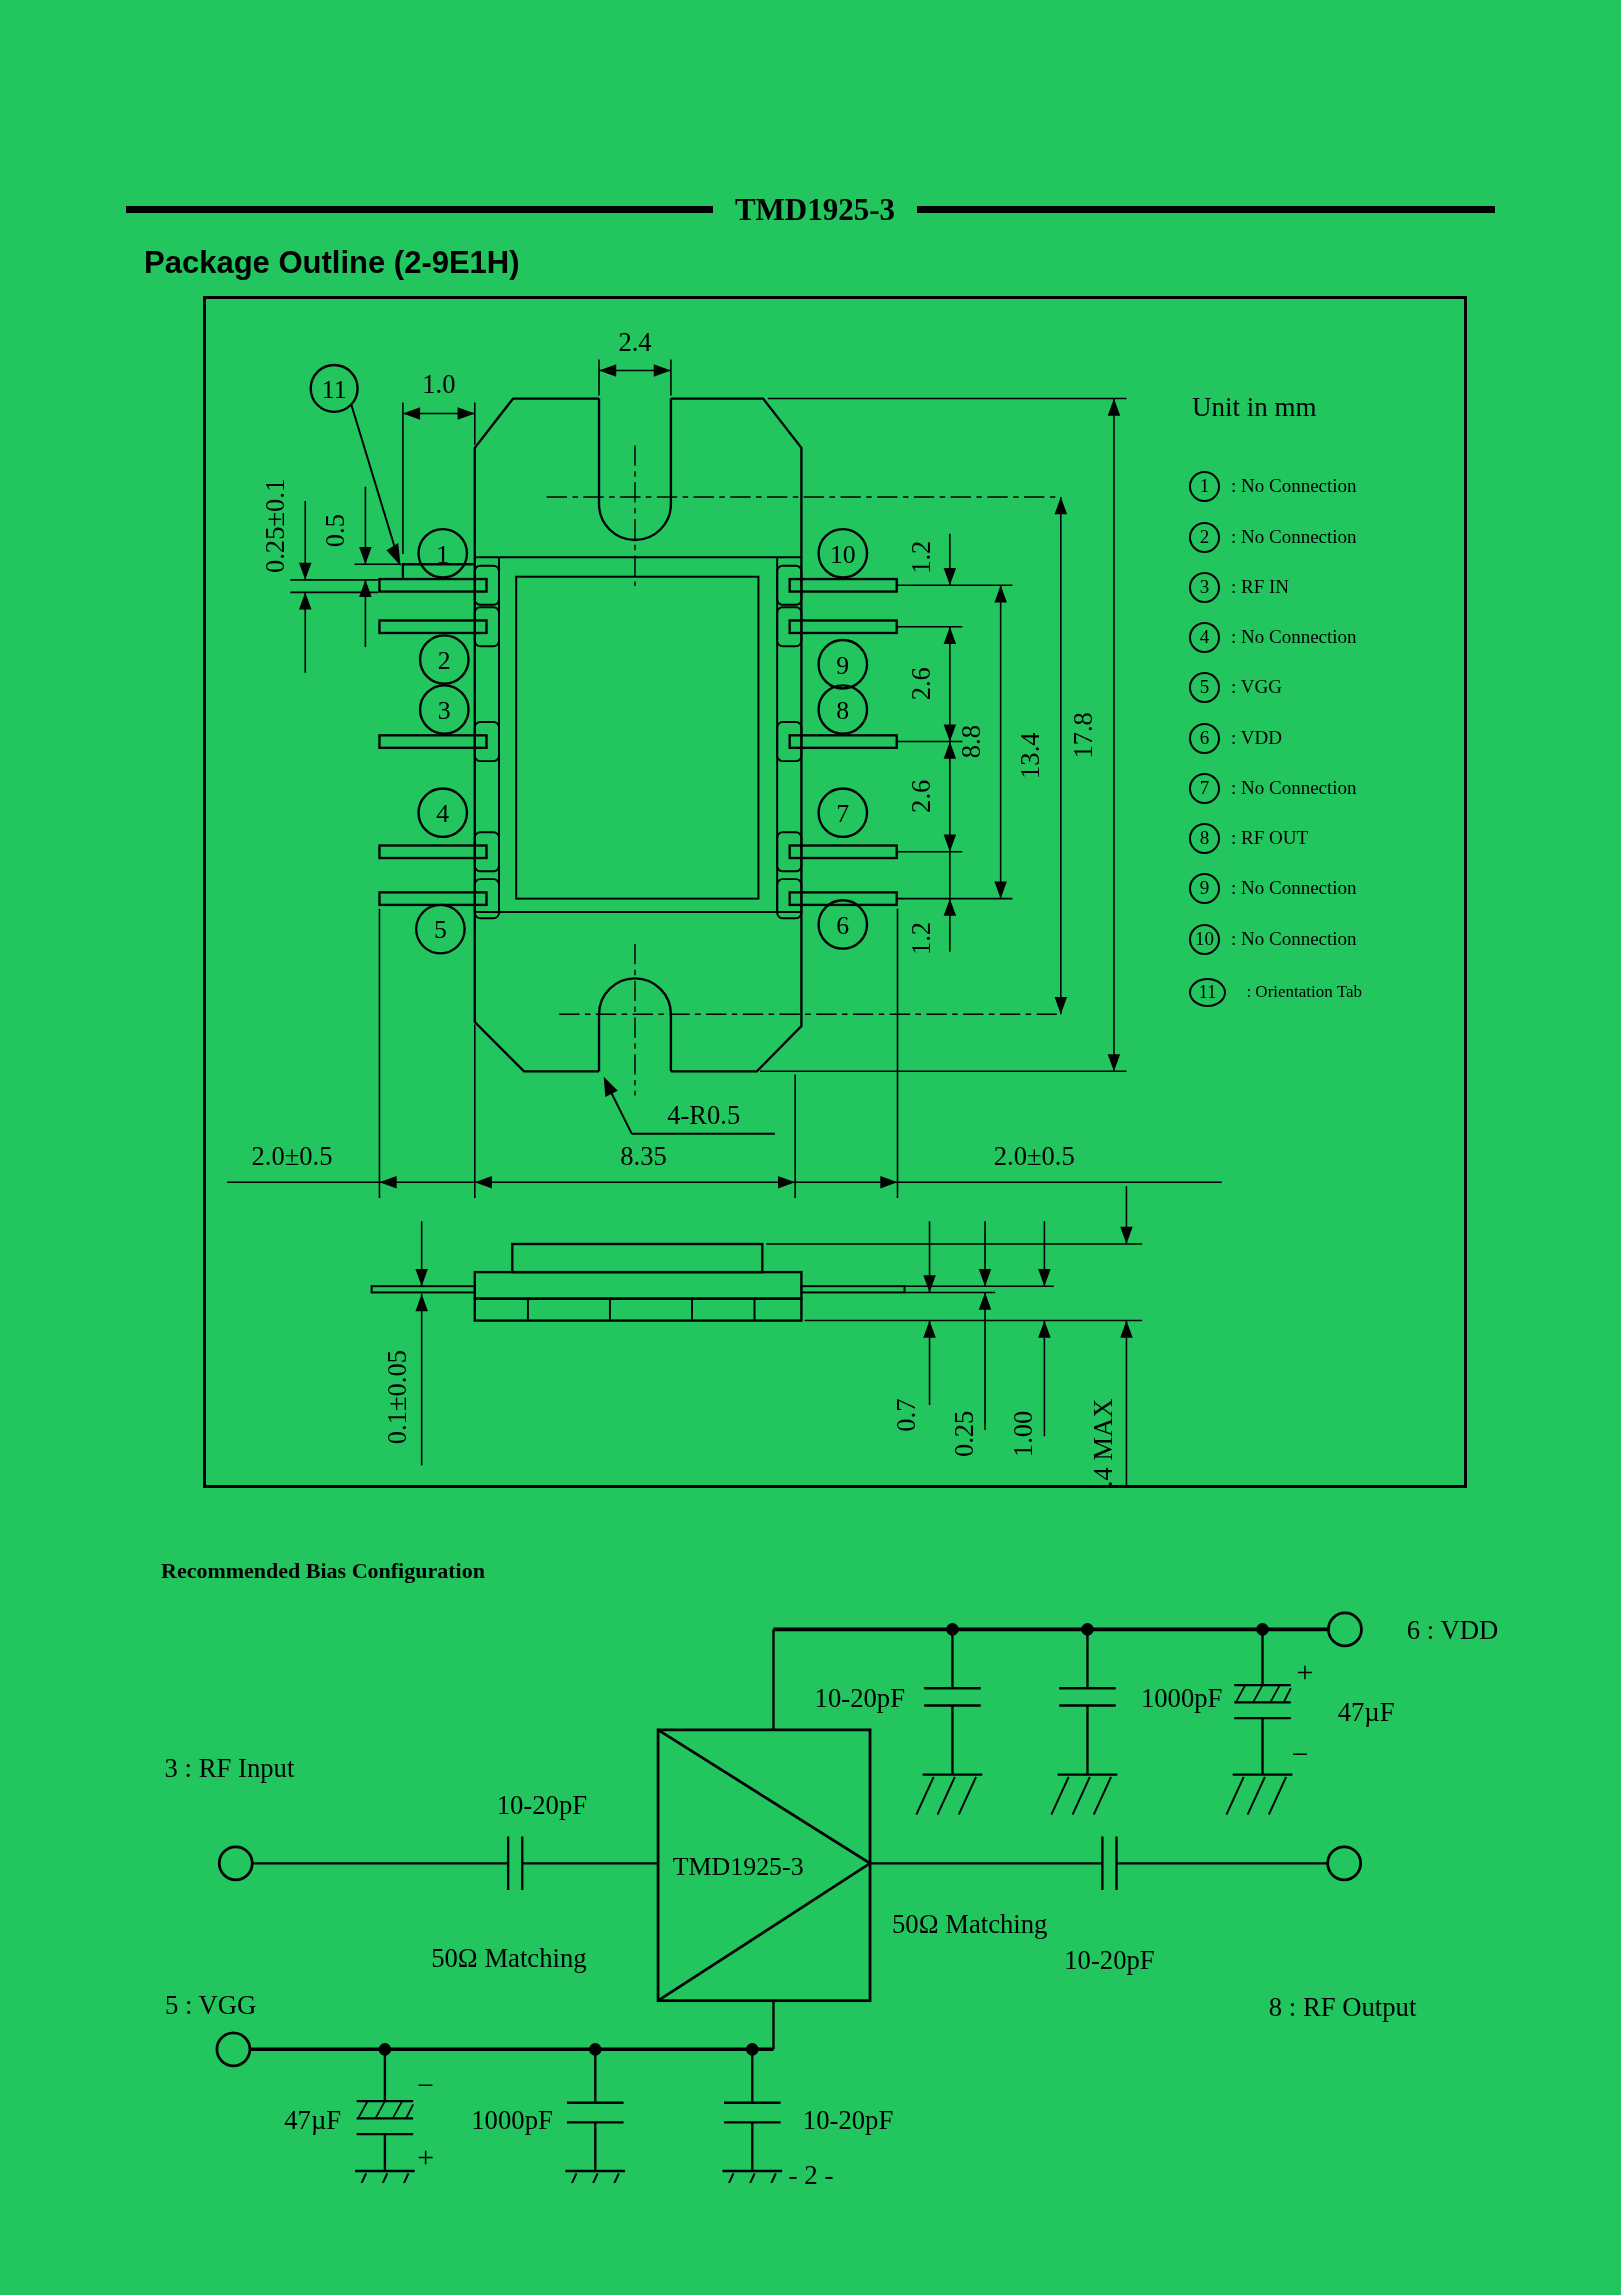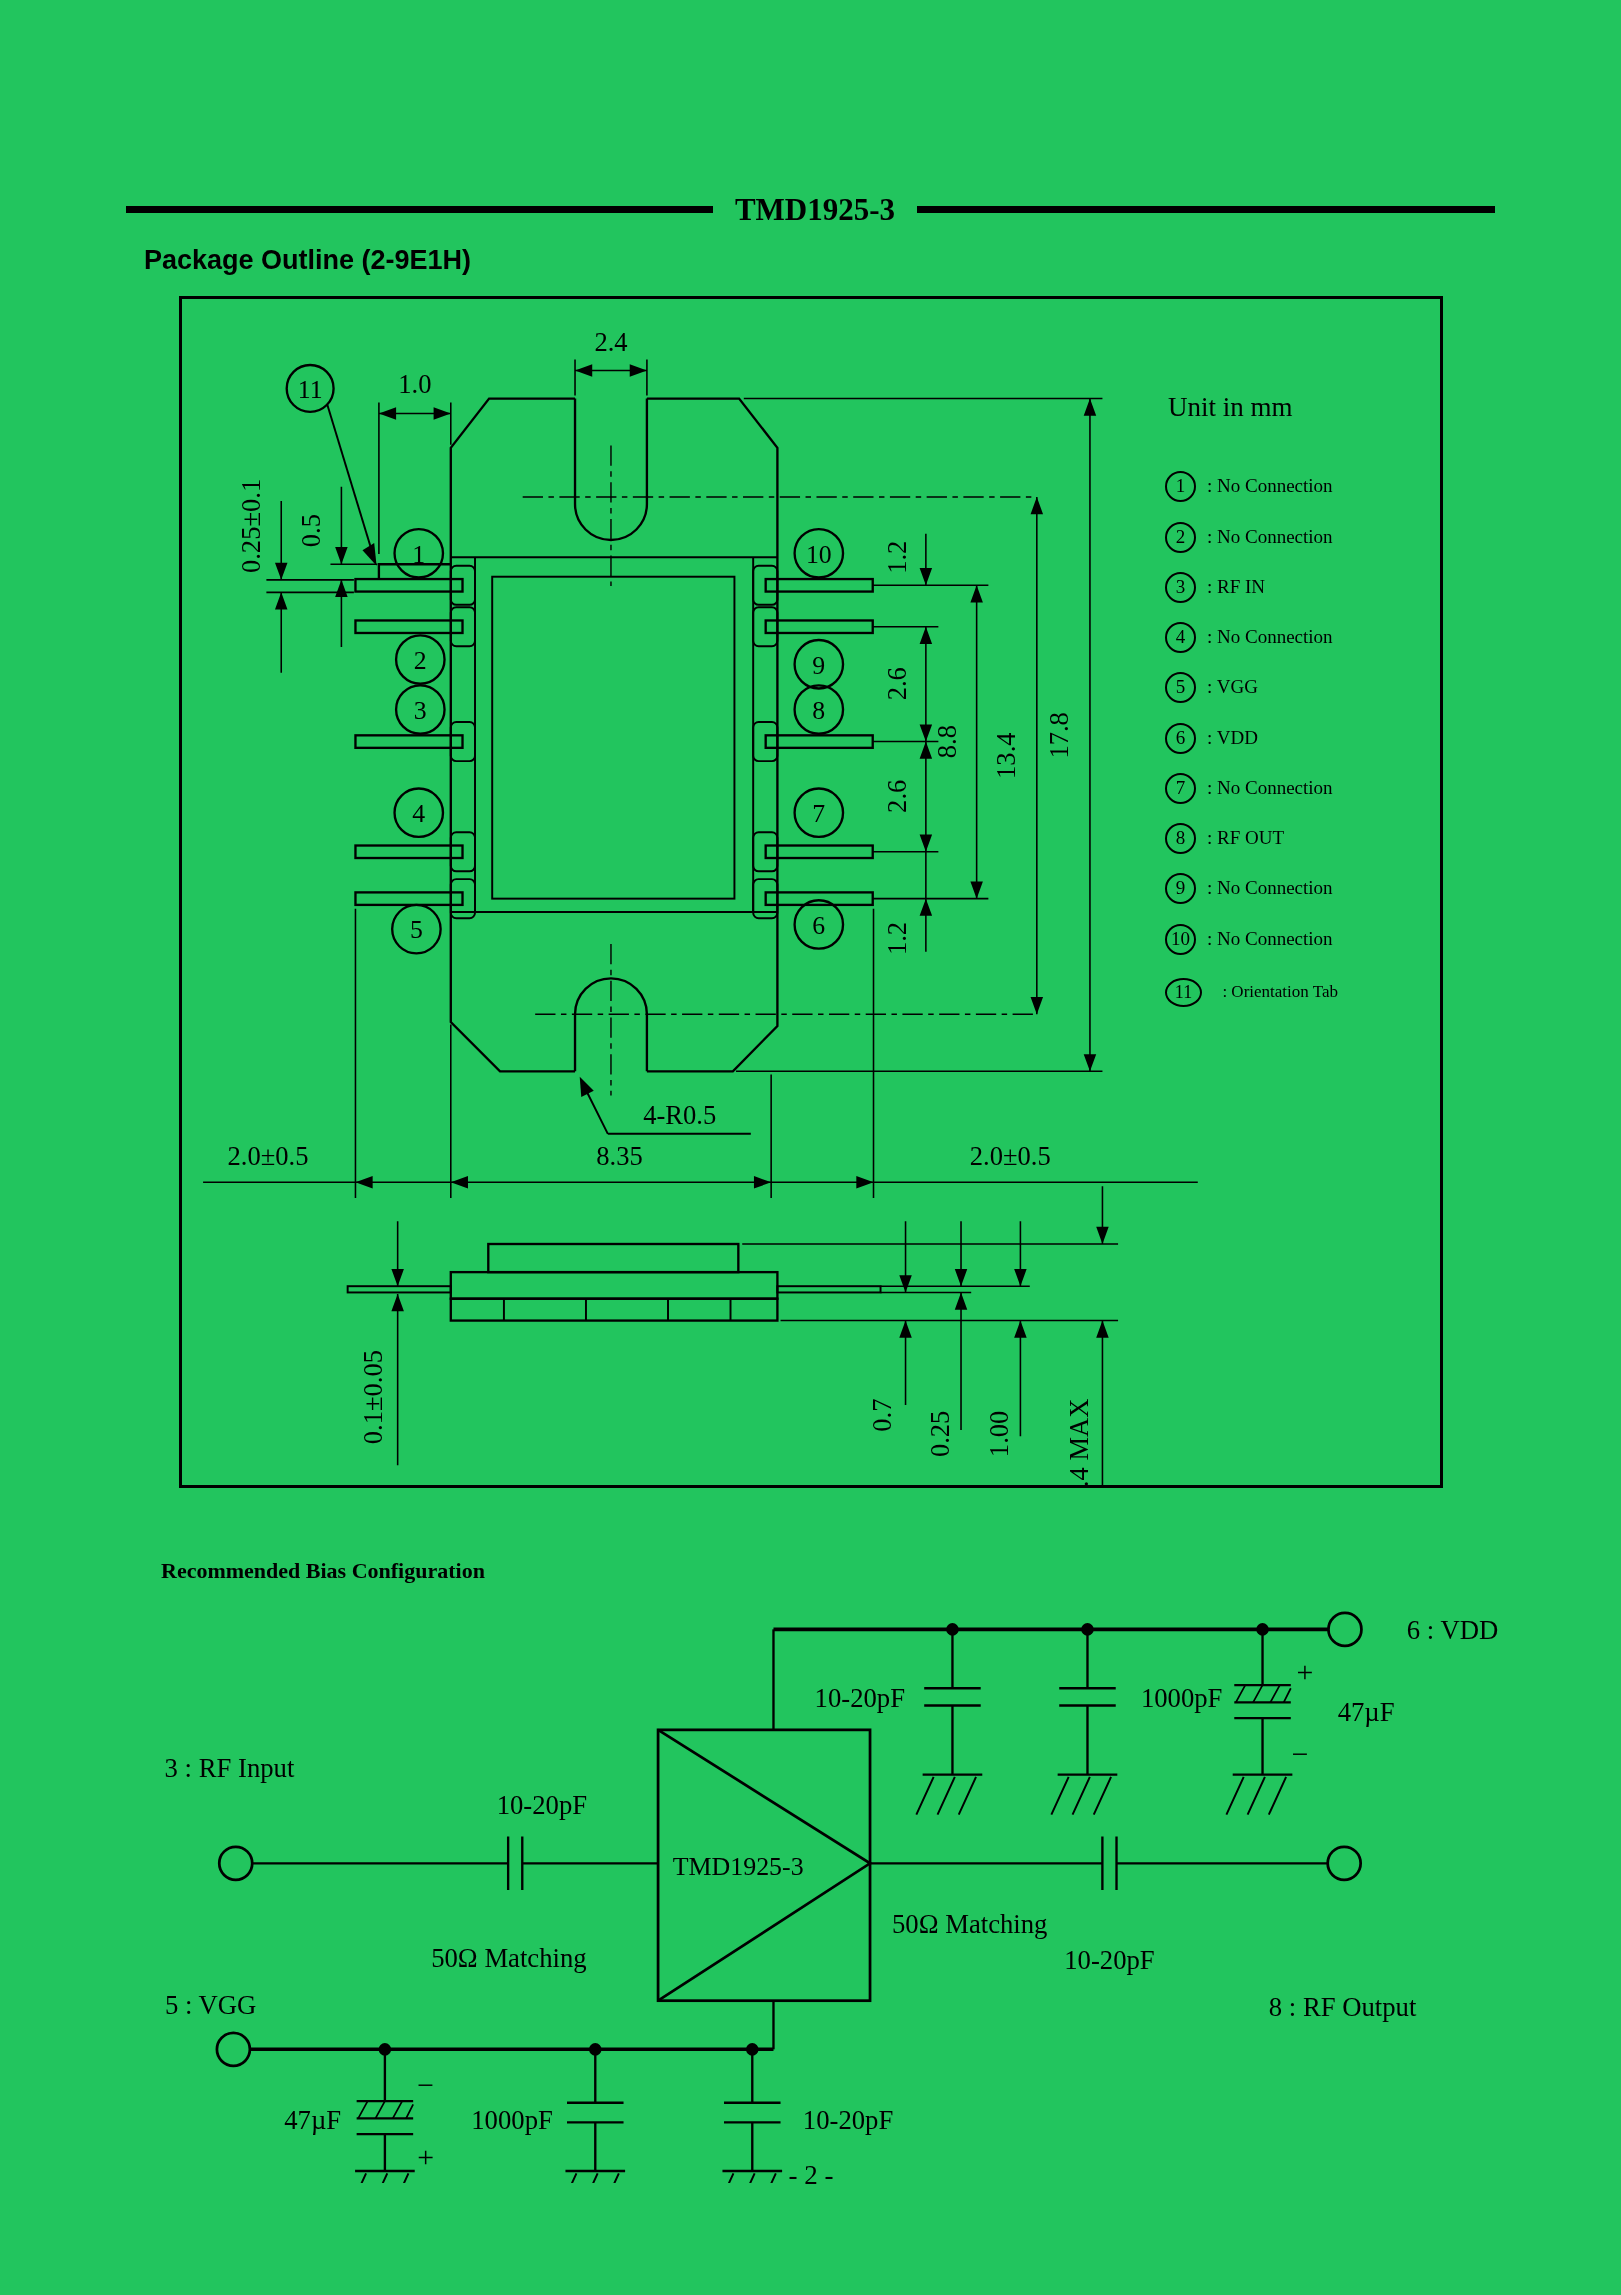"Package Outline (2-9E1H)" .h-outline { font-size: 27px -> 31px }
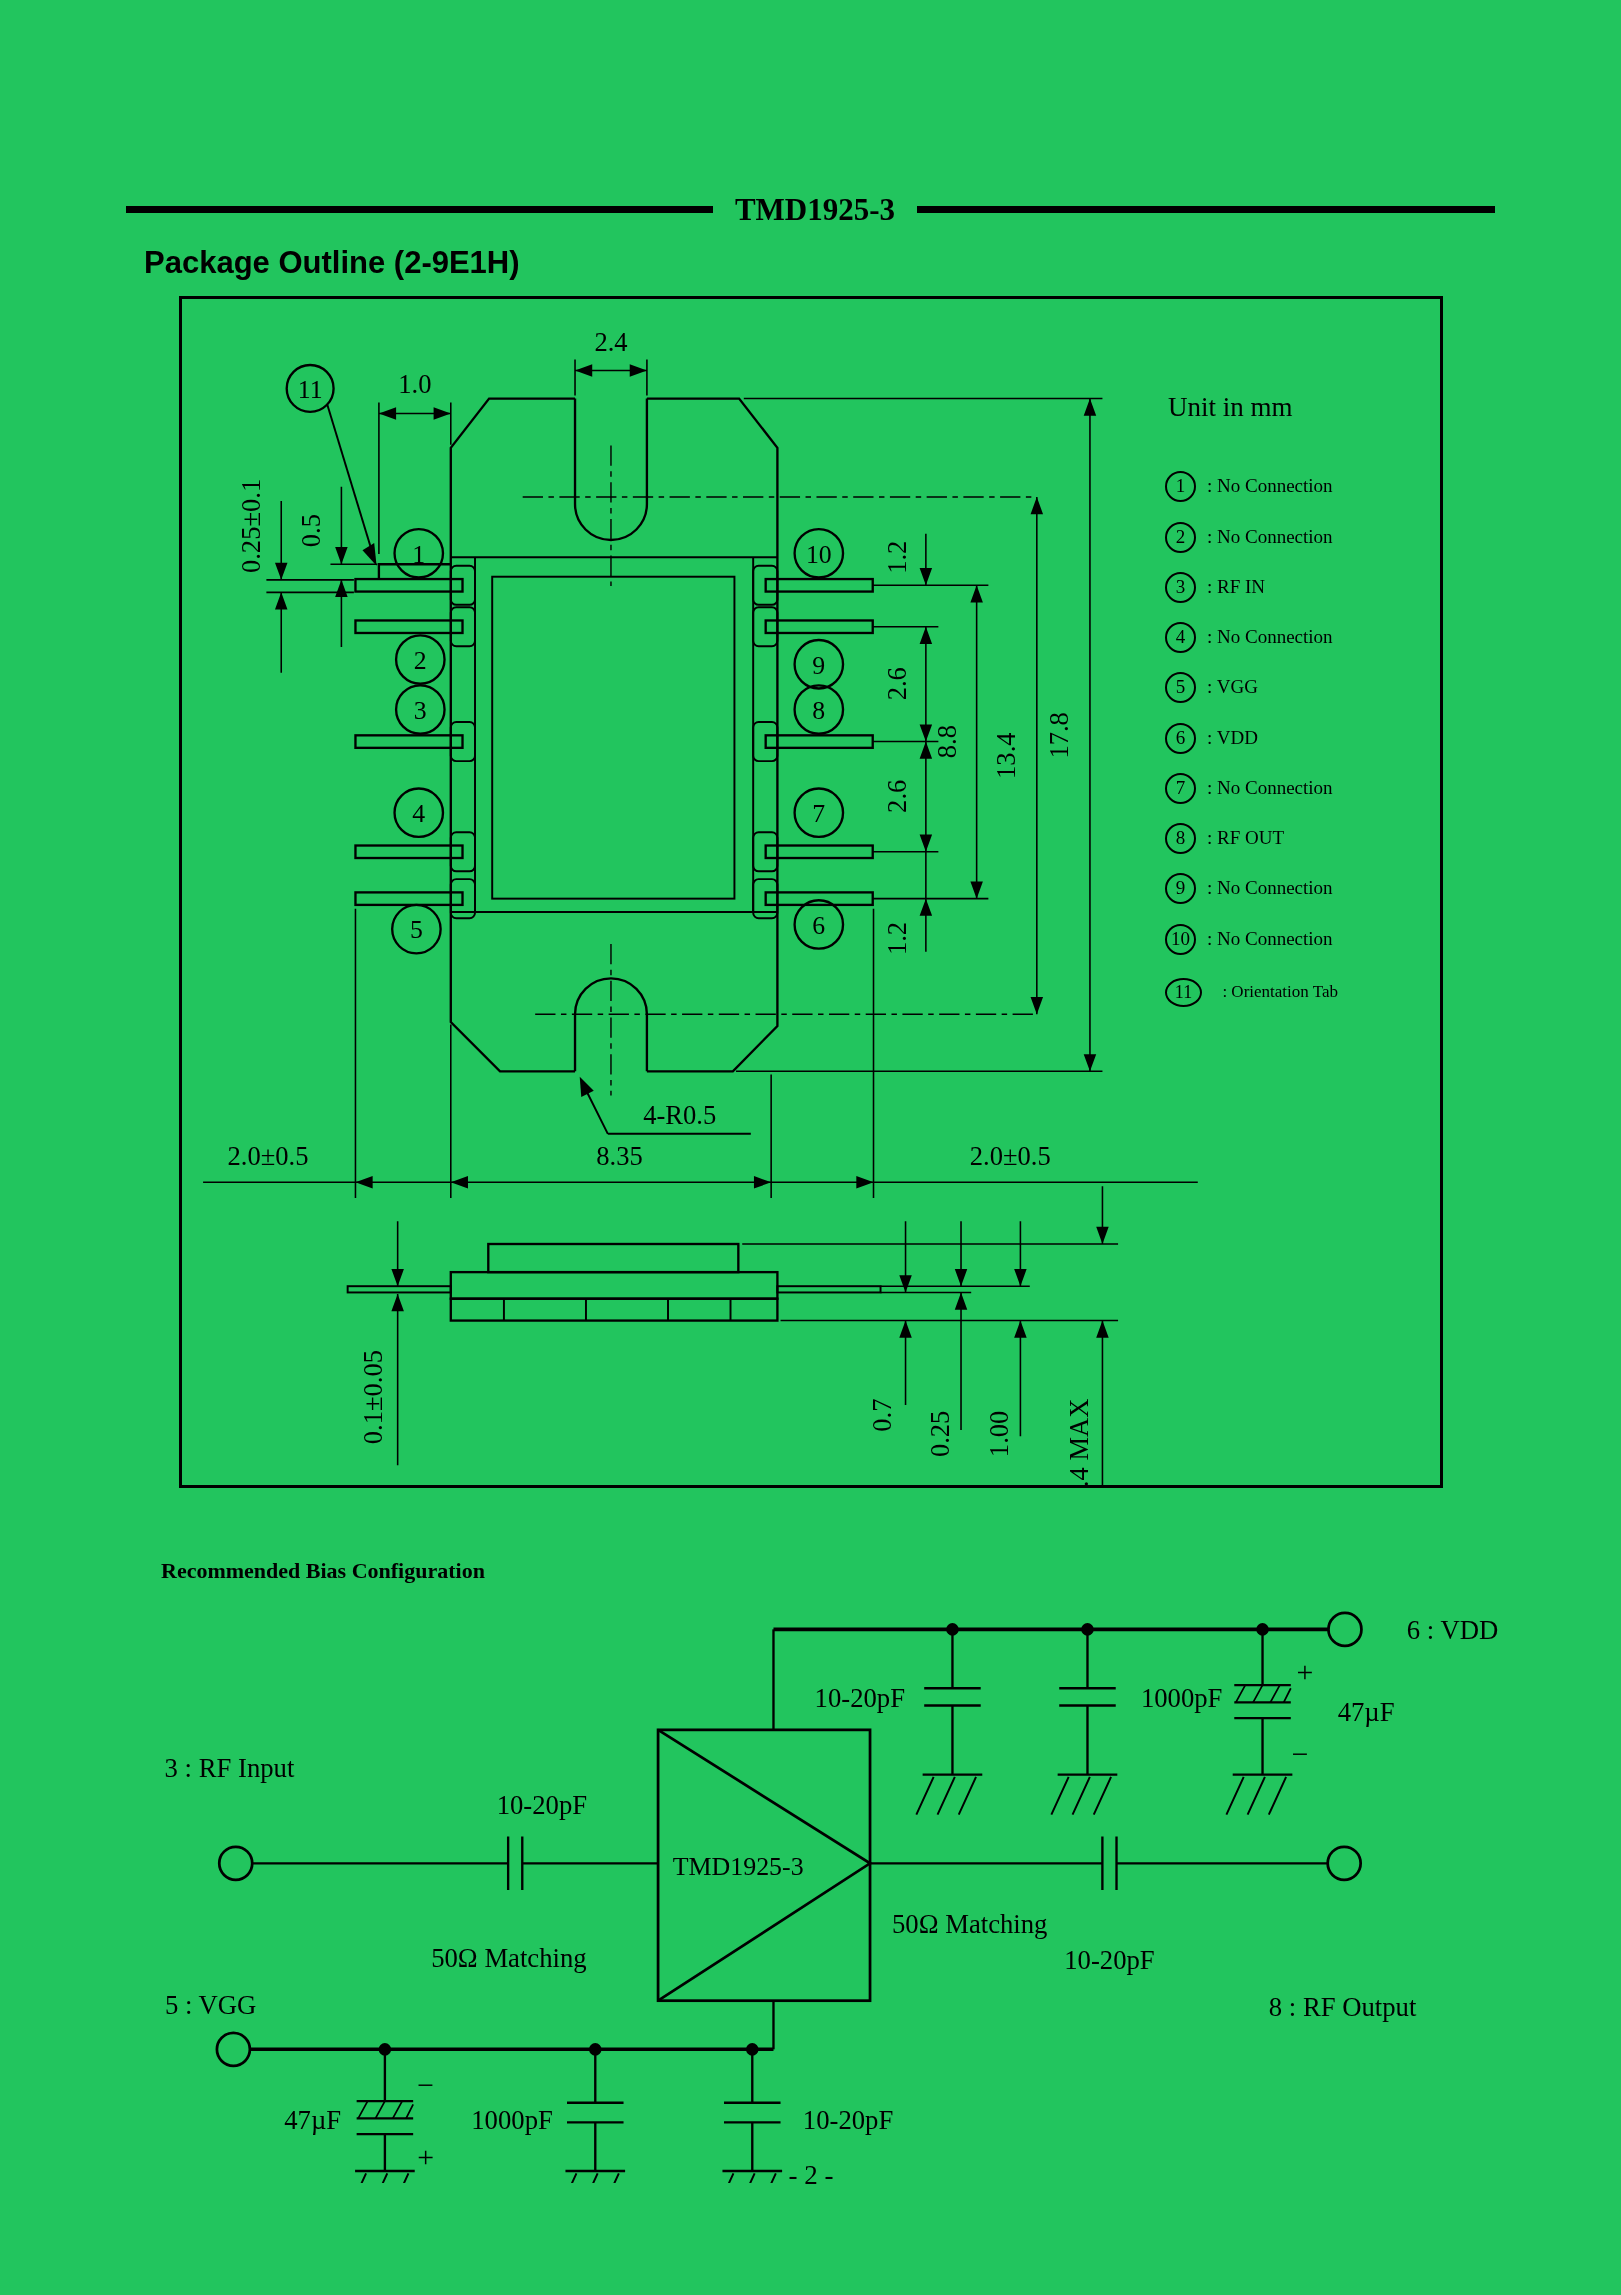"2.4" .outline-box { margin-left: none -> 24px }
